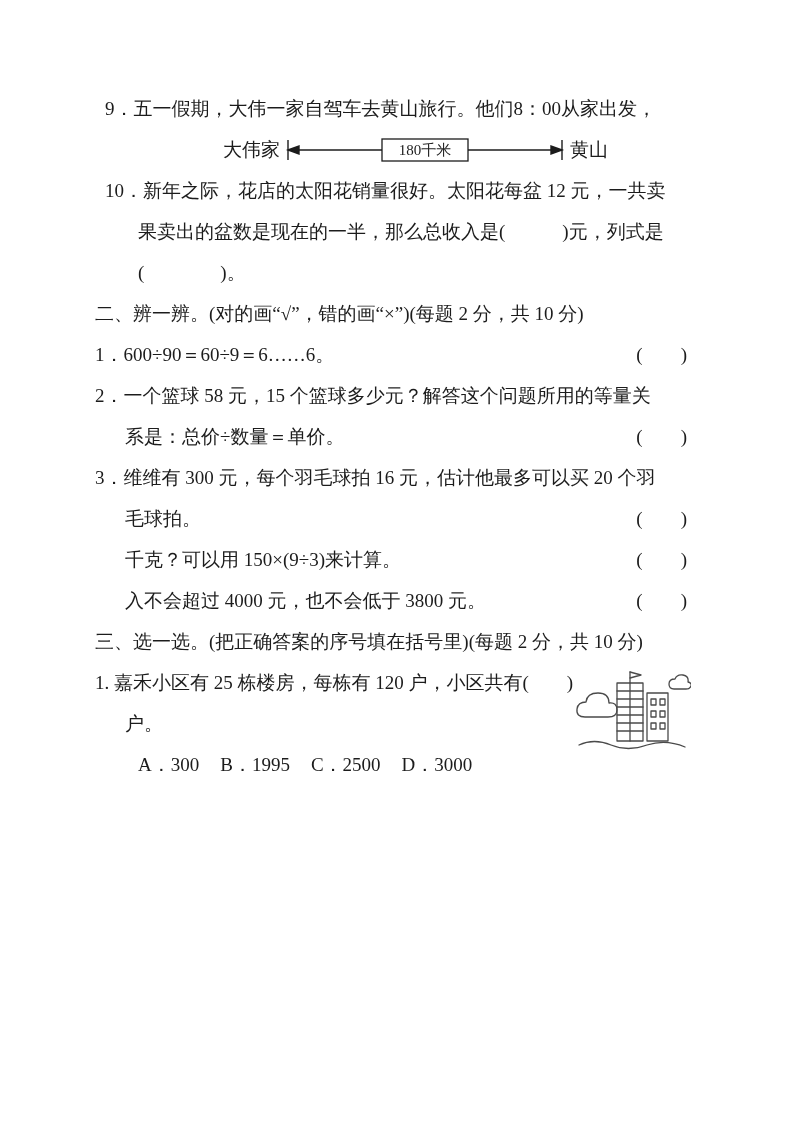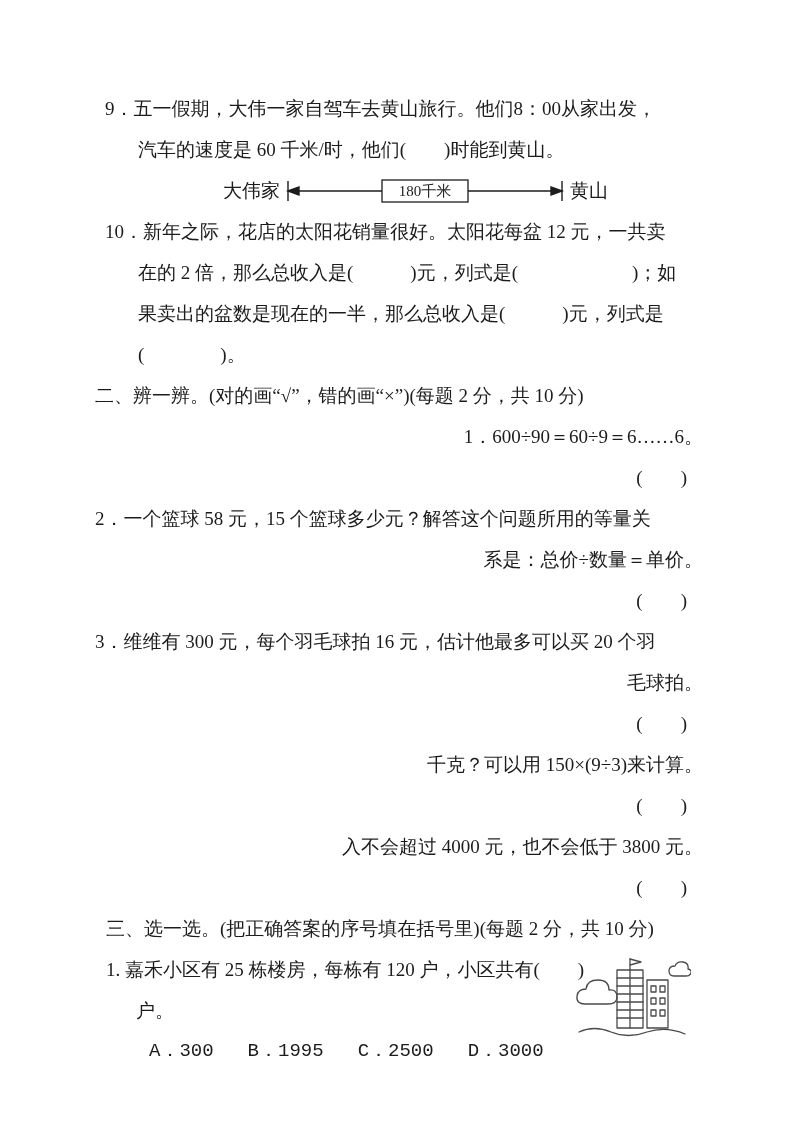"汽车的速度是 60 千米/时，他们( )时能到黄山。" div.line { html: <div>汽车的速度是 60 千米/时，他们( )时能到黄山。</div> -> none }
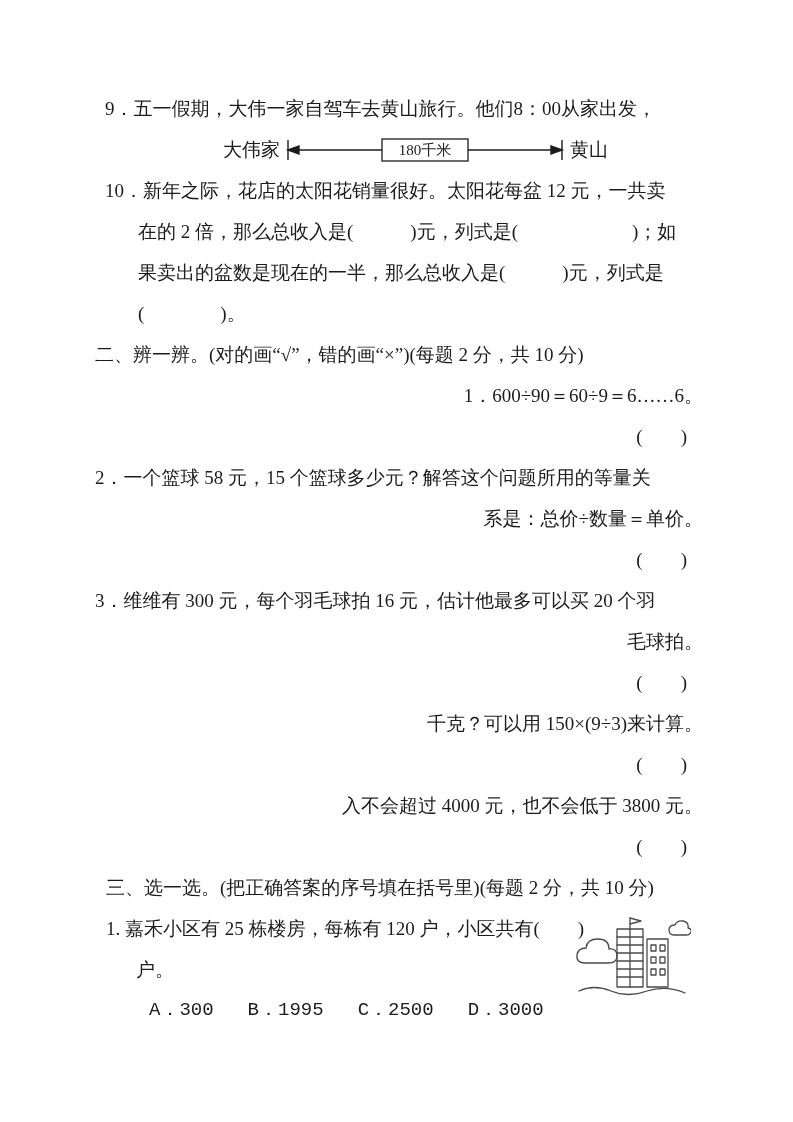"在的 2 倍，那么总收入是( )元，列式是( )；如" div.line { html: <div>在的 2 倍，那么总收入是( )元，列式是( )；如</div> -> none }
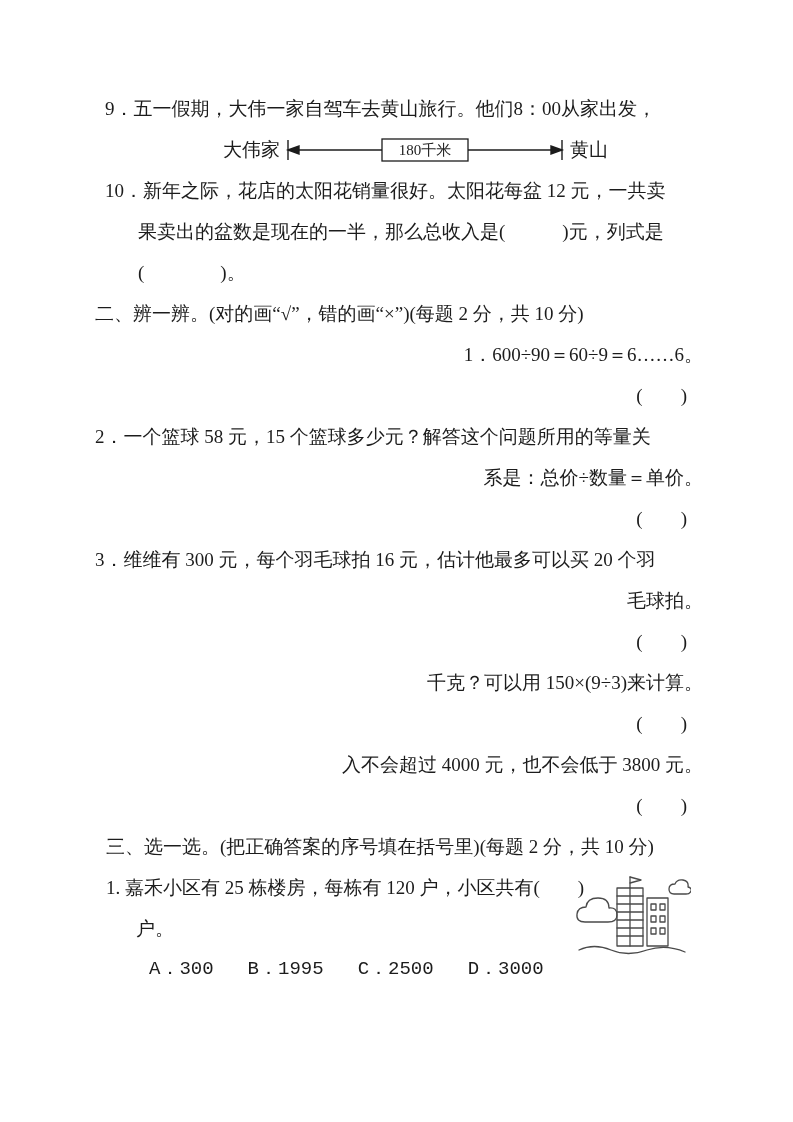"1．600÷90＝60÷9＝6……6。" .flexline { flex-direction: column -> none }
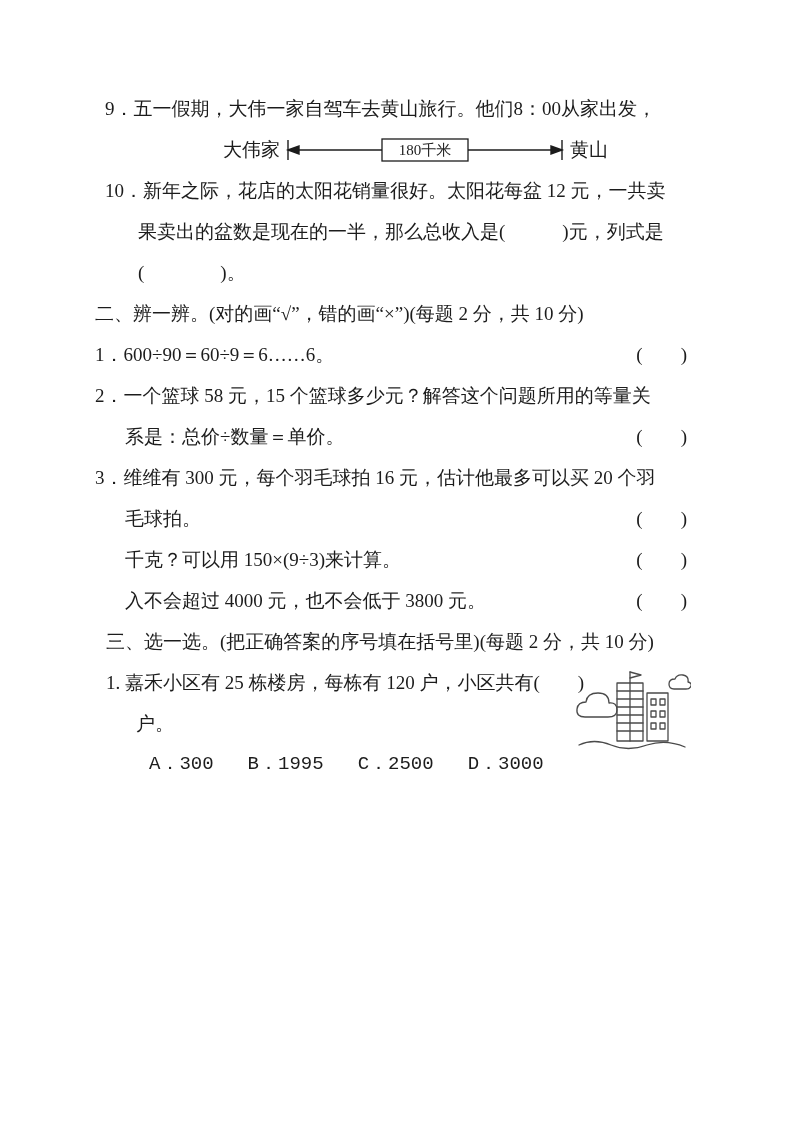"三、选一选。(把正确答案的序号填在括号里)(每题 2 分，共 10 分)" .sec3-wrap { margin-left: 11px -> none }
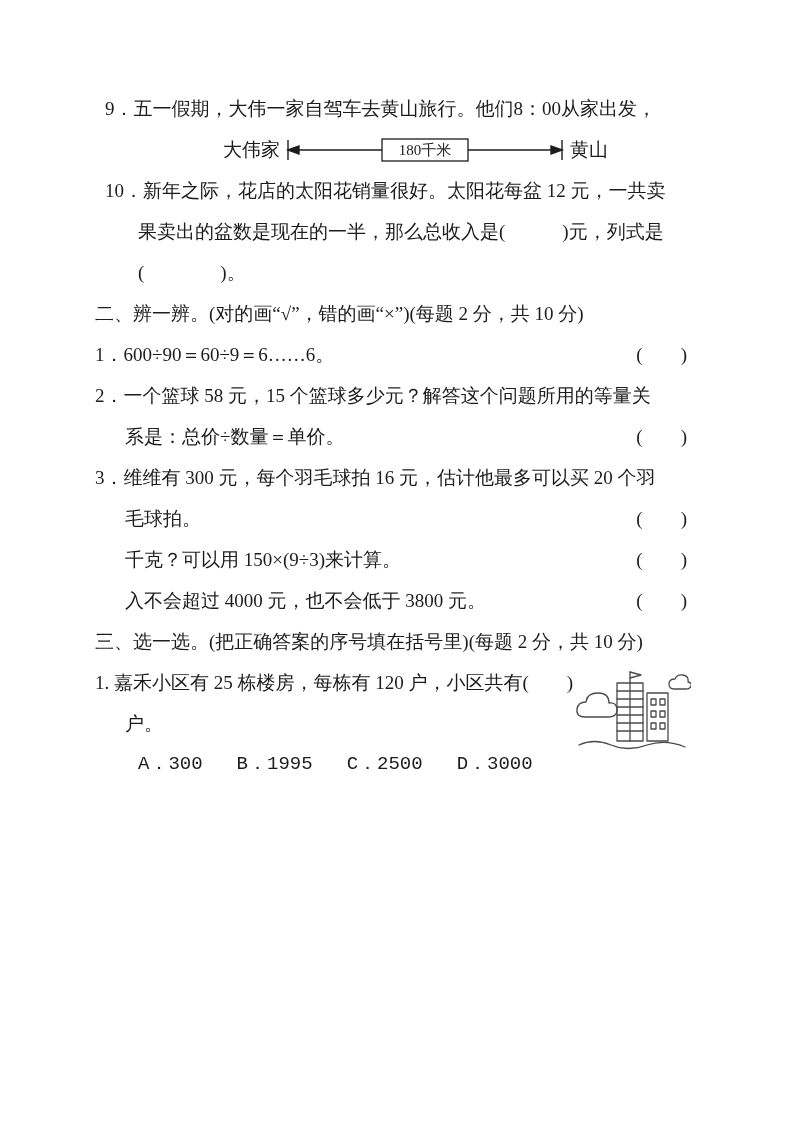"A．300" .options-row { font-family: Liberation Mono, monospace -> none; gap: 34px -> 21px }
